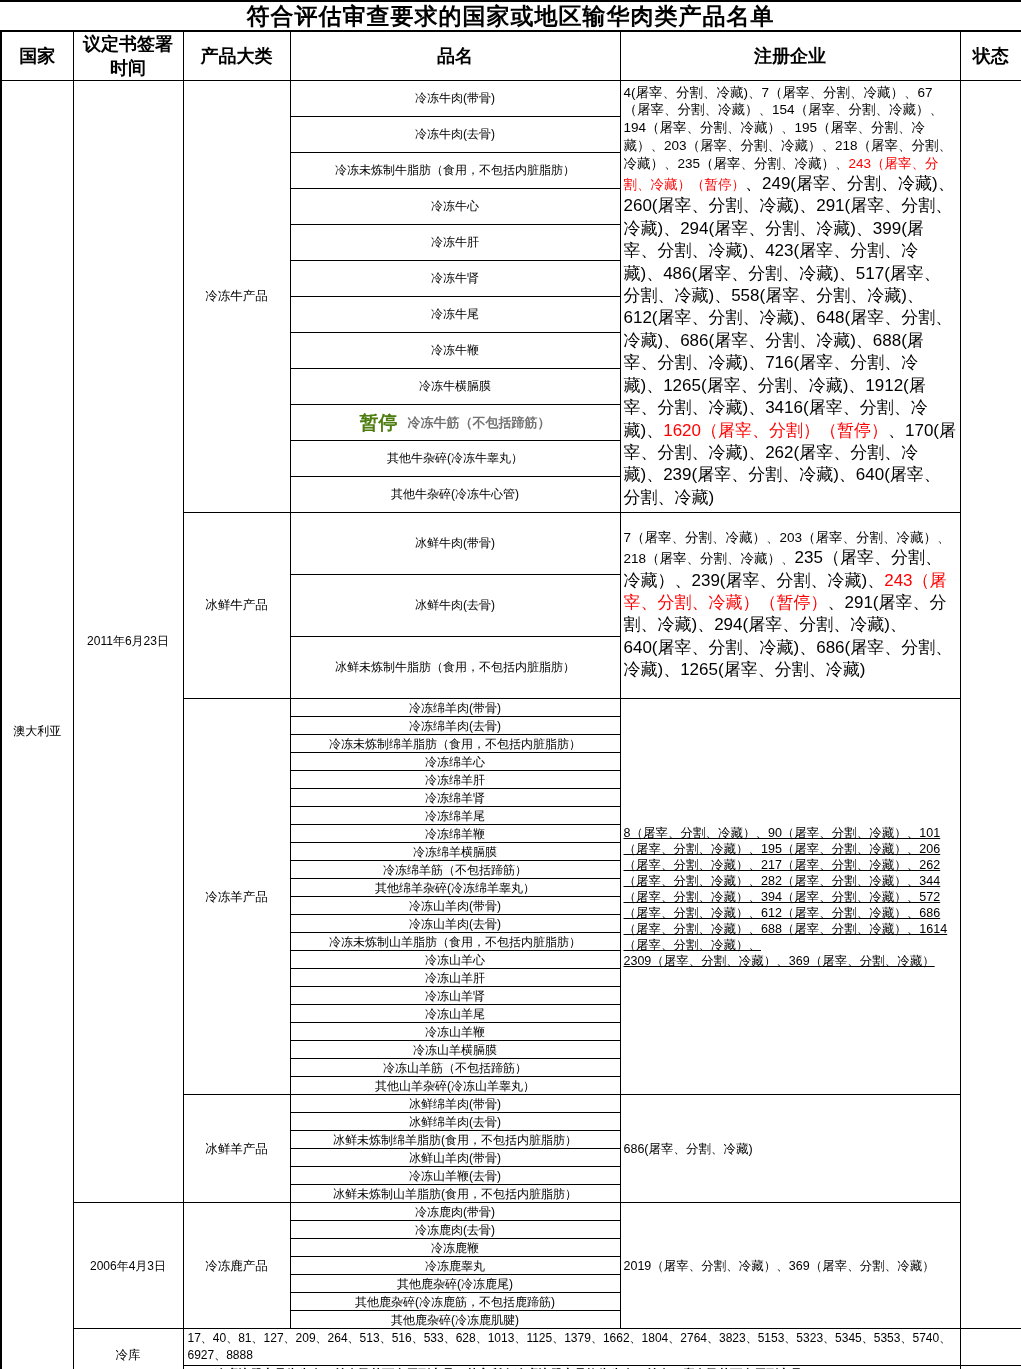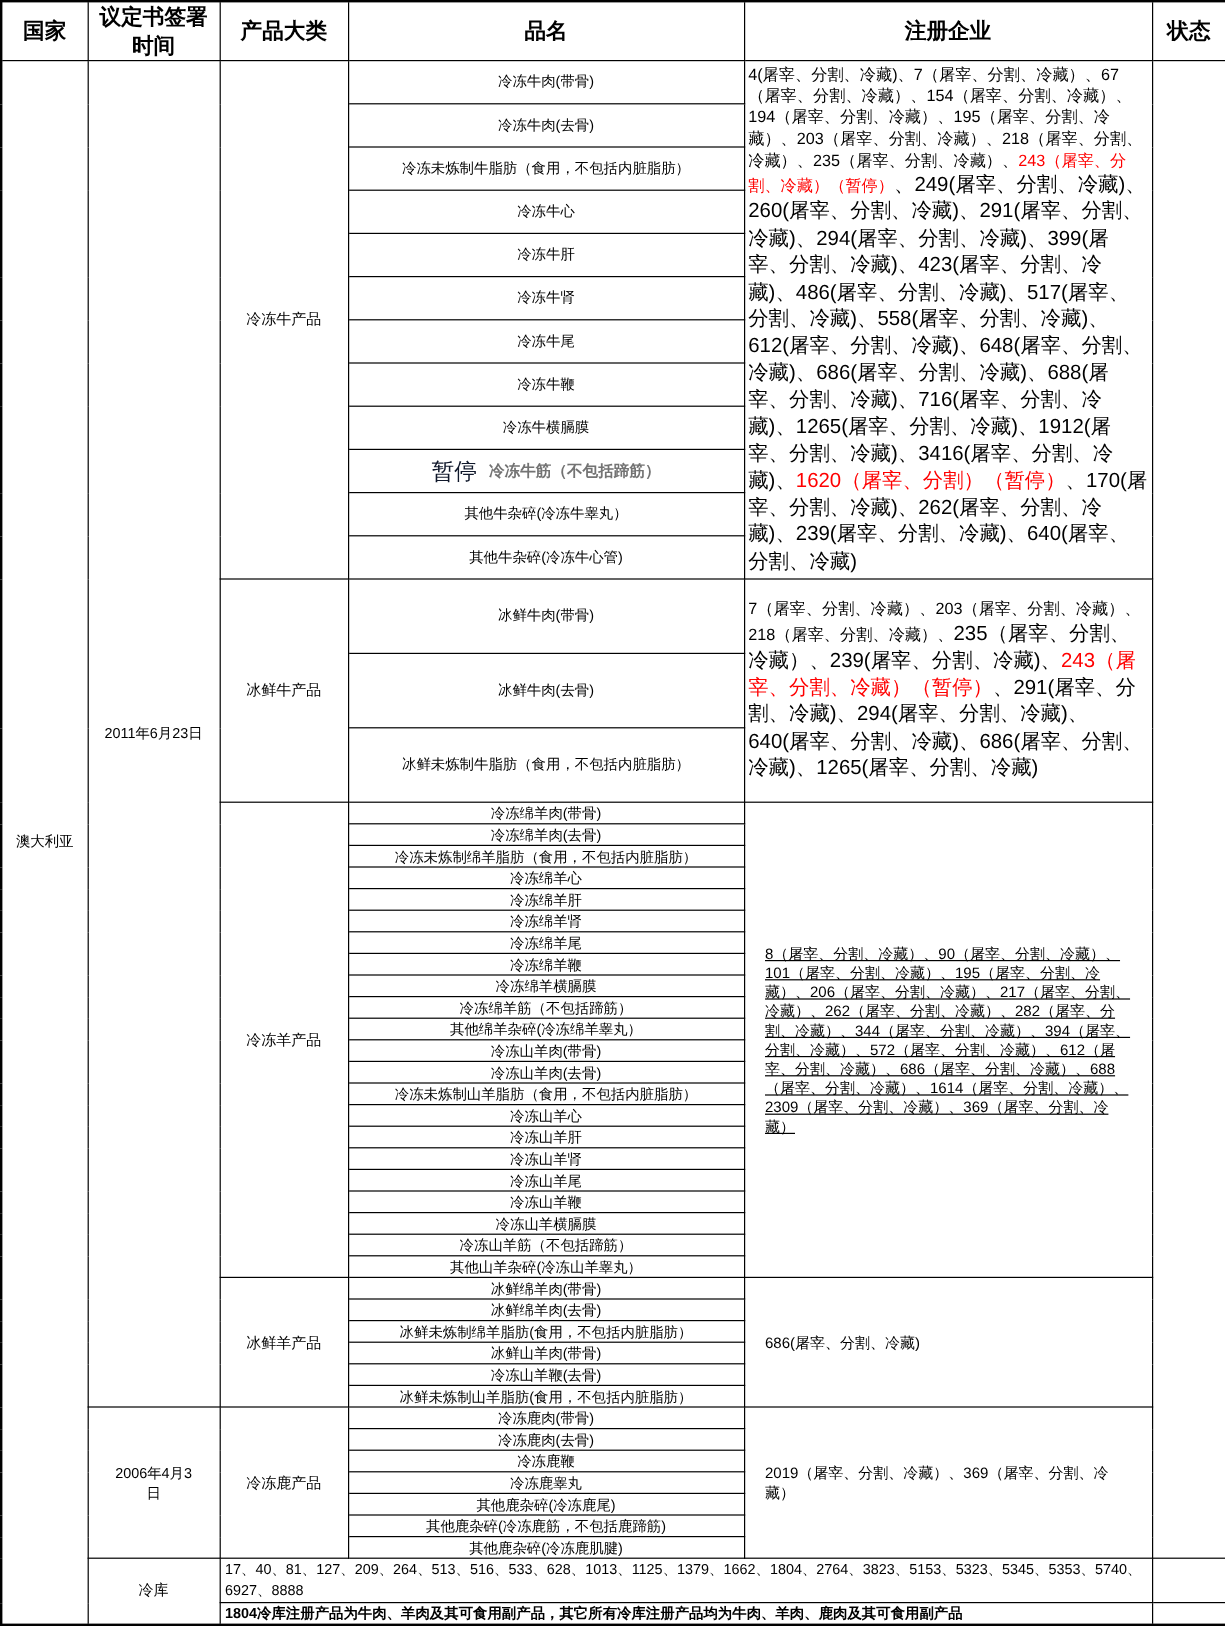"符合评估审查要求的国家或地区输华肉类产品名单" div.title { html: none -> <div>符合评估审查要求的国家或地区输华肉类产品名单</div> }
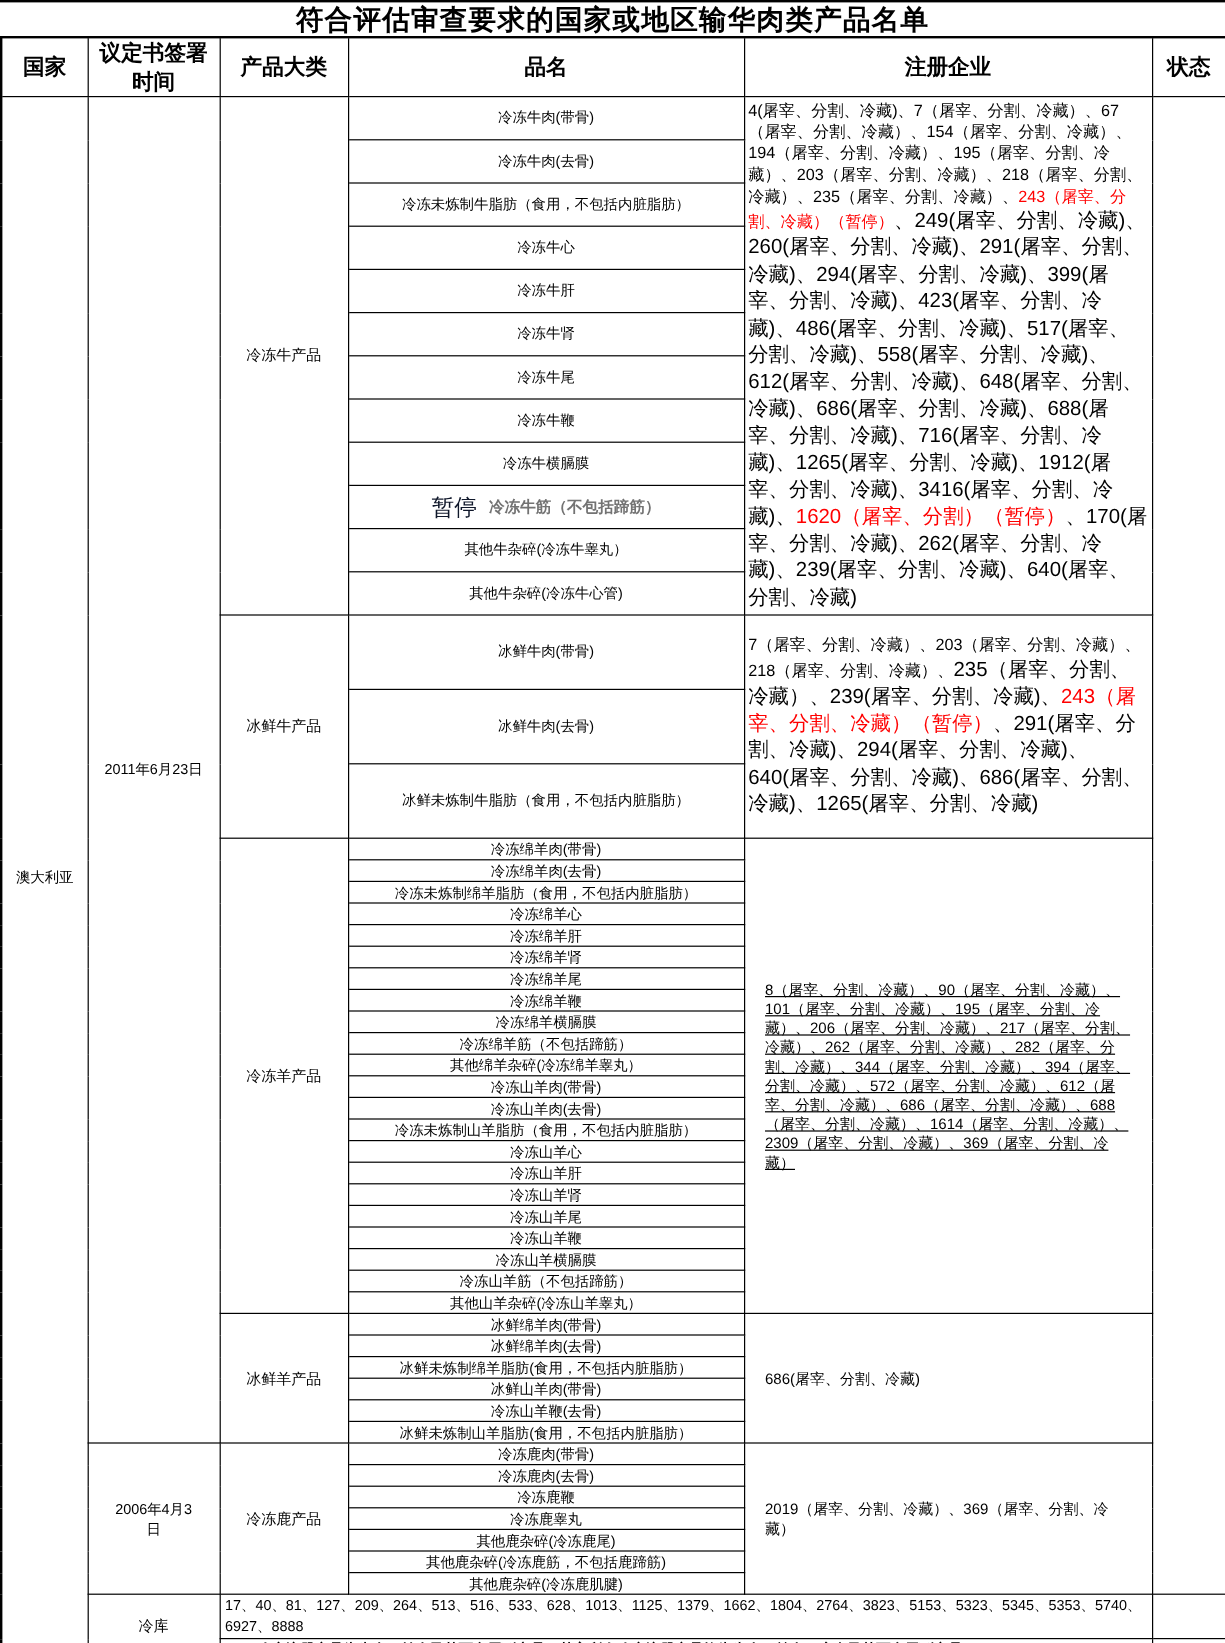"暂停" .pause-badge { color: #0f172a -> #4d7c0f; font-weight: normal -> bold }
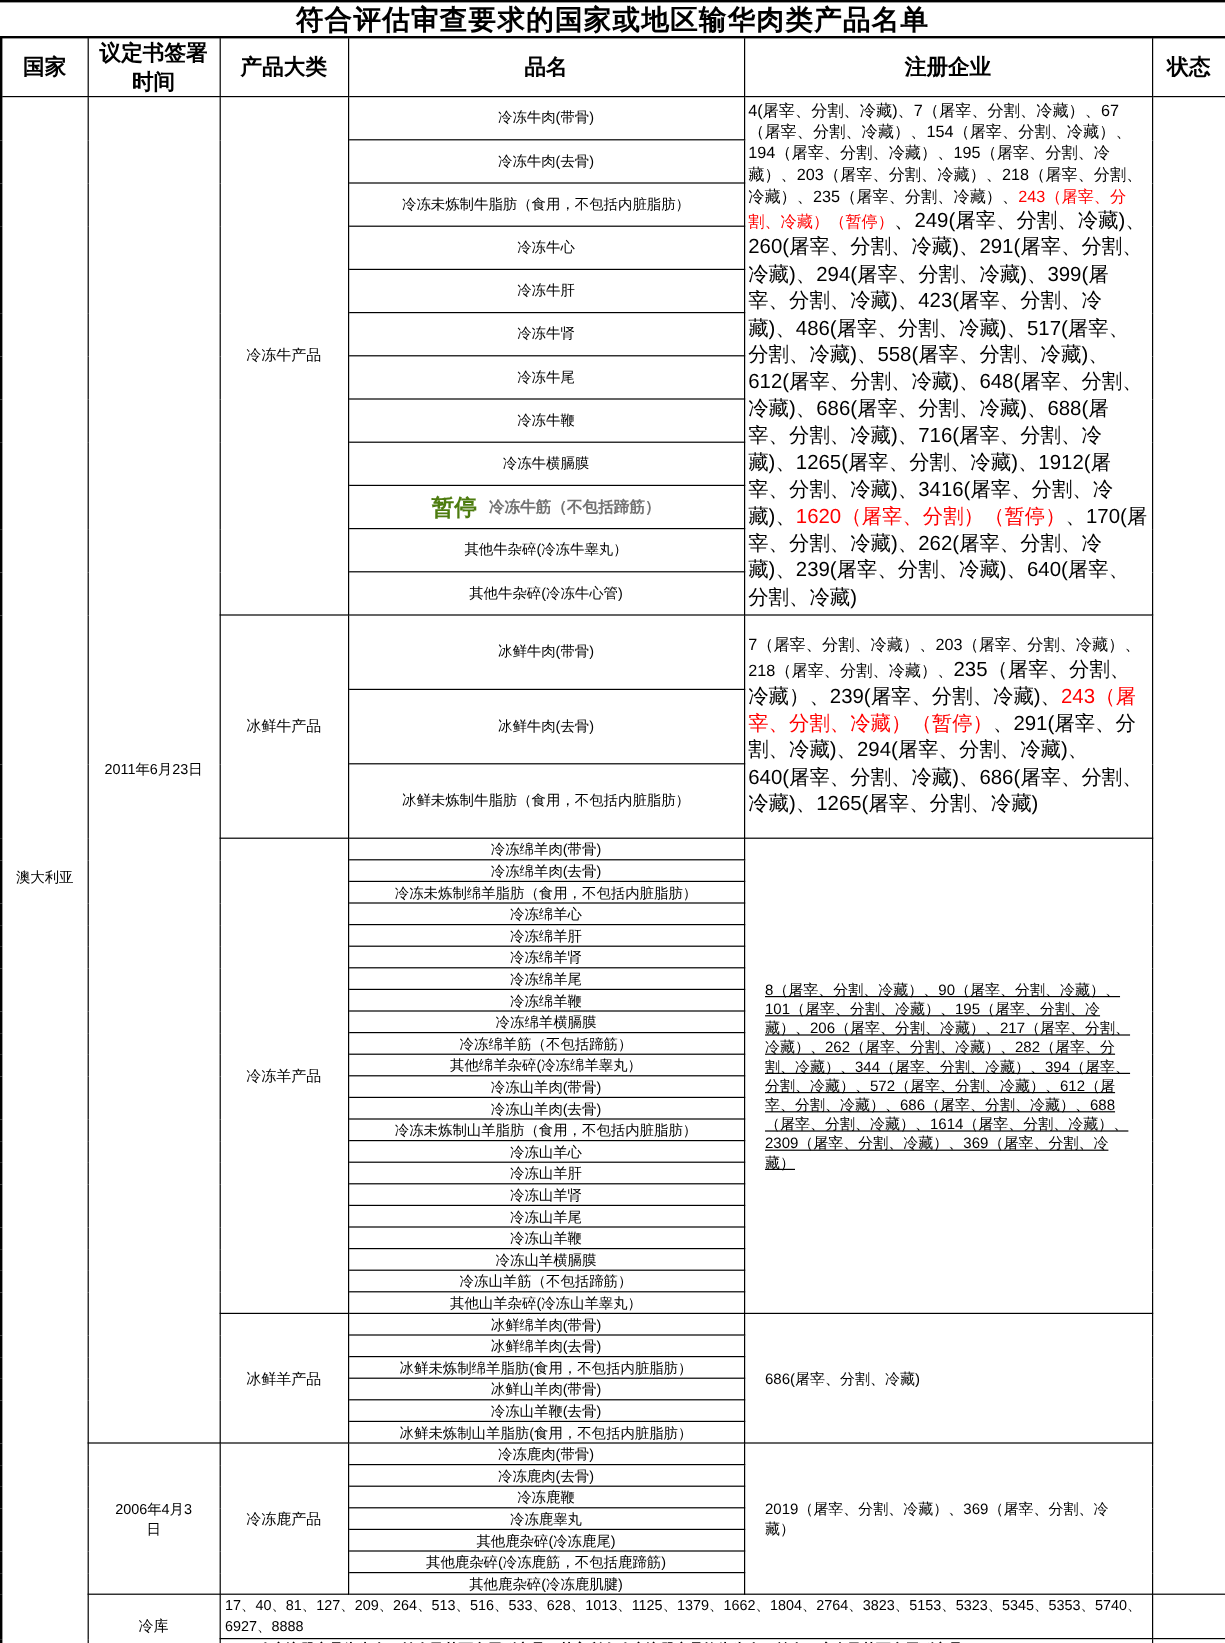"冷冻绵羊肉(带骨)" tr.r-sm td { padding: 0 17px -> 0 3px }
